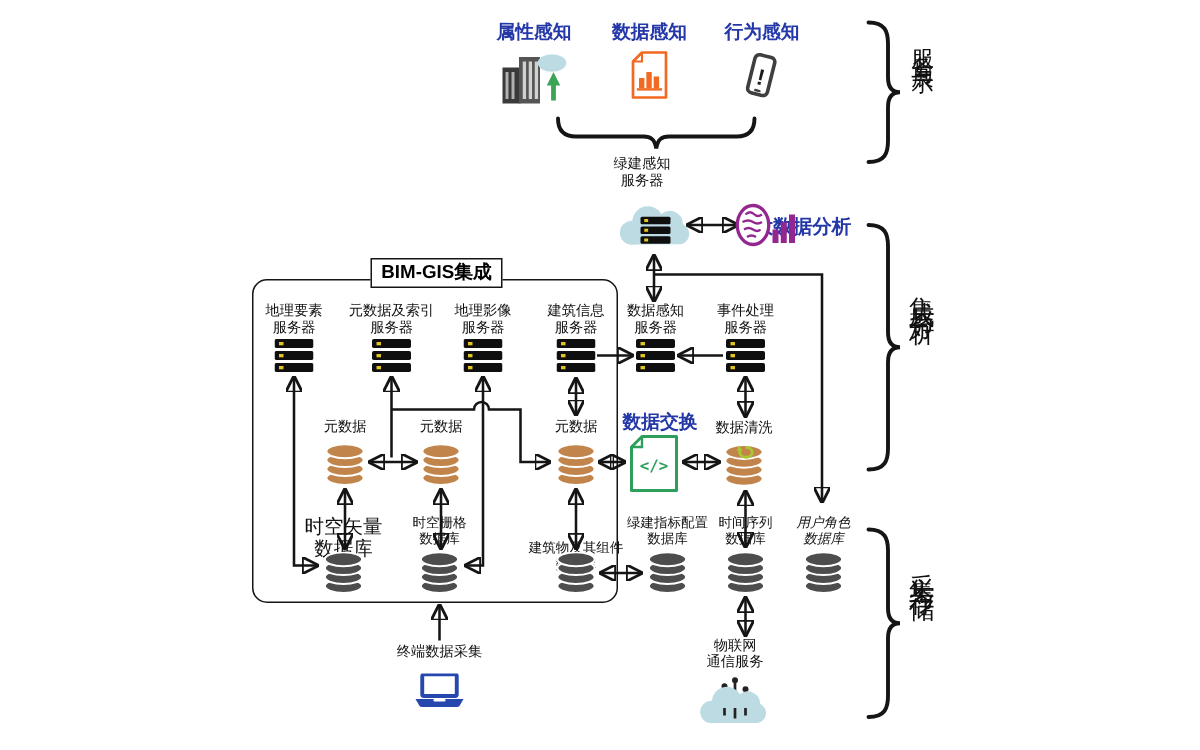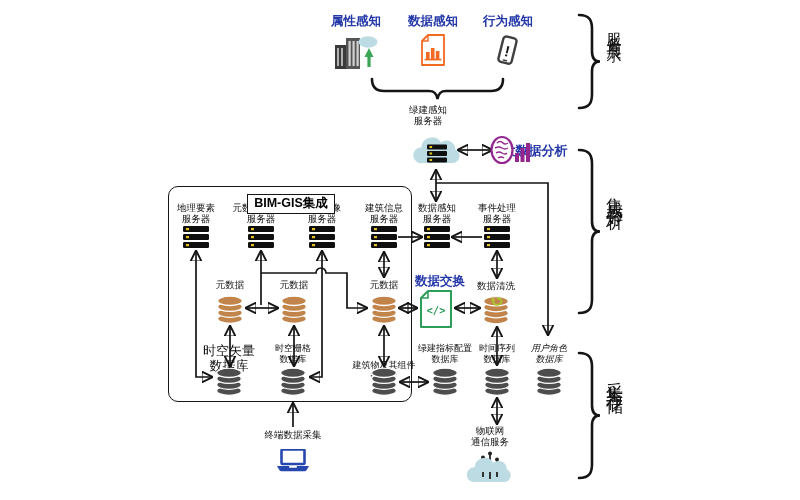"BIM-GIS集成" #bimtitle { margin-top: 22px -> none }
